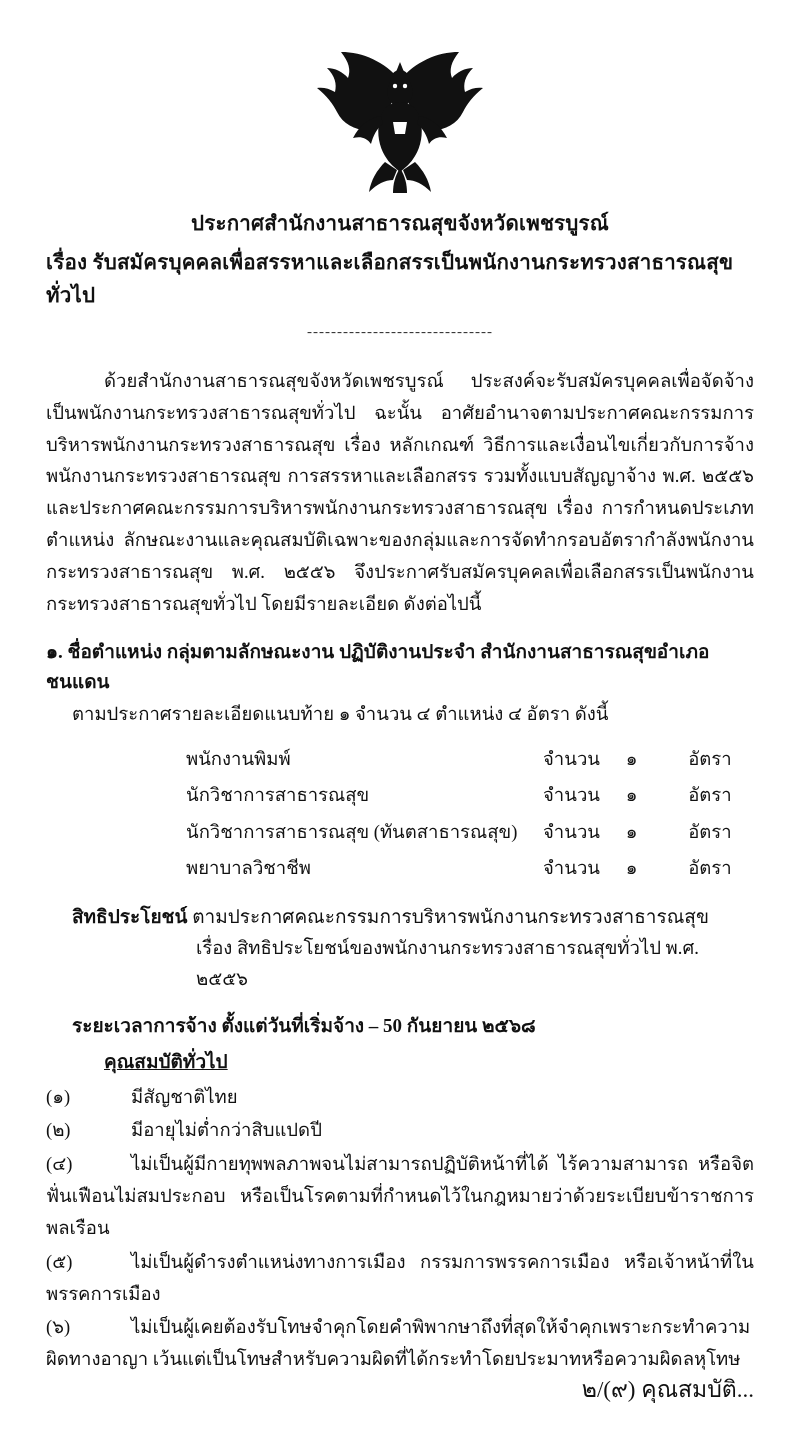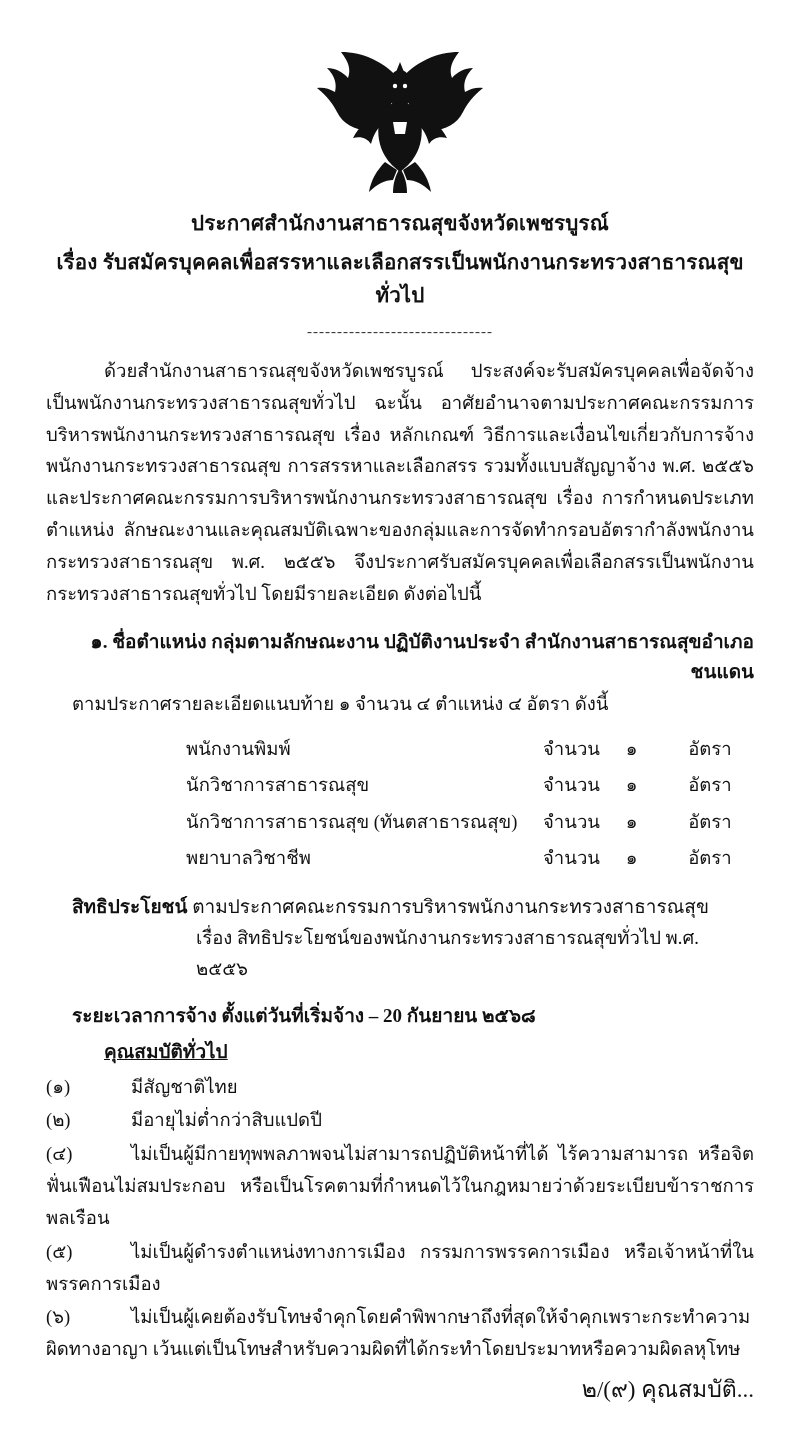"เรื่อง" .doc-subtitle { text-align: center -> left }
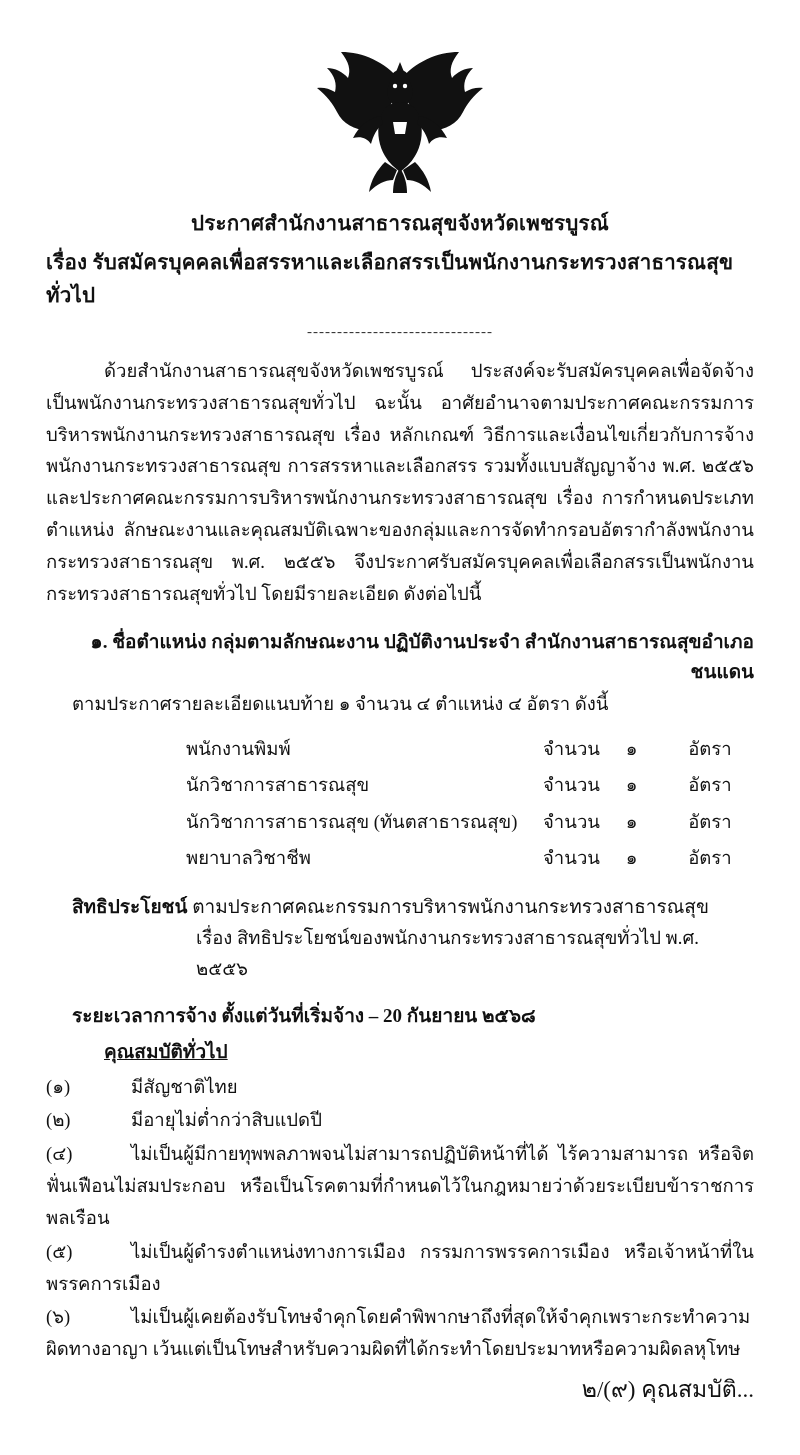"ด้วยสำนักงานสาธารณสุขจังหวัดเพชรบูรณ์" .body-block { margin-top: 16px -> 26px }
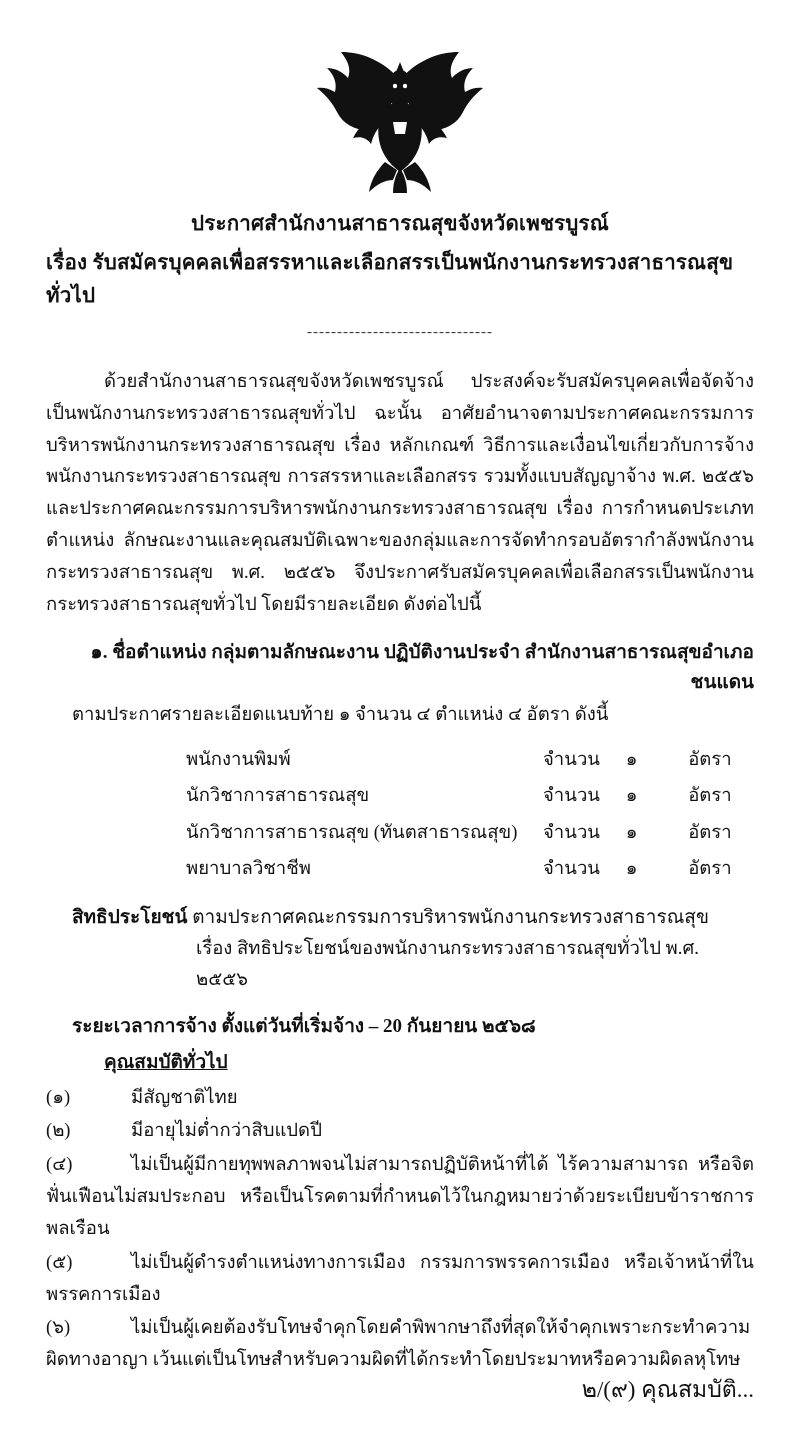"๑. ชื่อตำแหน่ง กลุ่มตามลักษณะงาน" .section-head { text-align: right -> none }
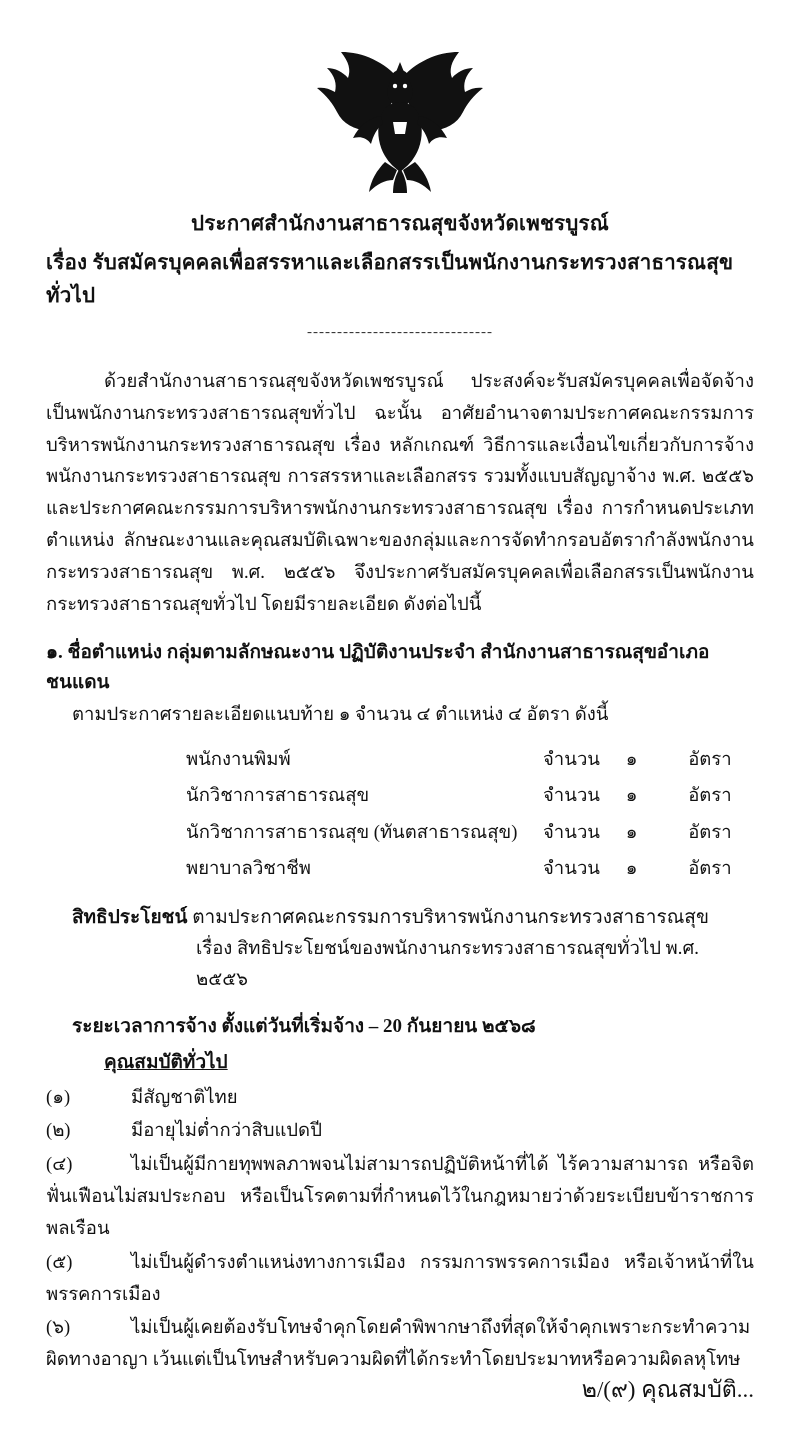"ระยะเวลาการจ้าง ตั้งแต่วันที่เริ่มจ้าง –" div.duration-line { text: 20 -> 50 }
